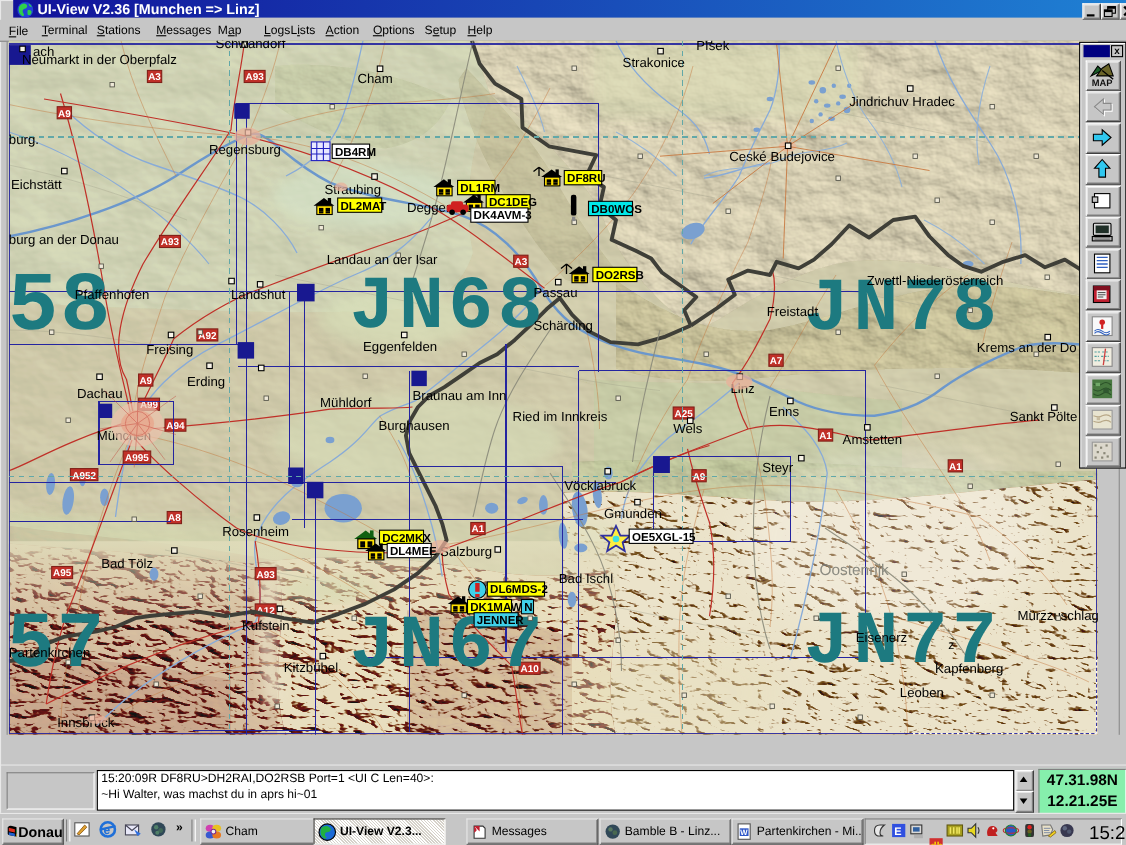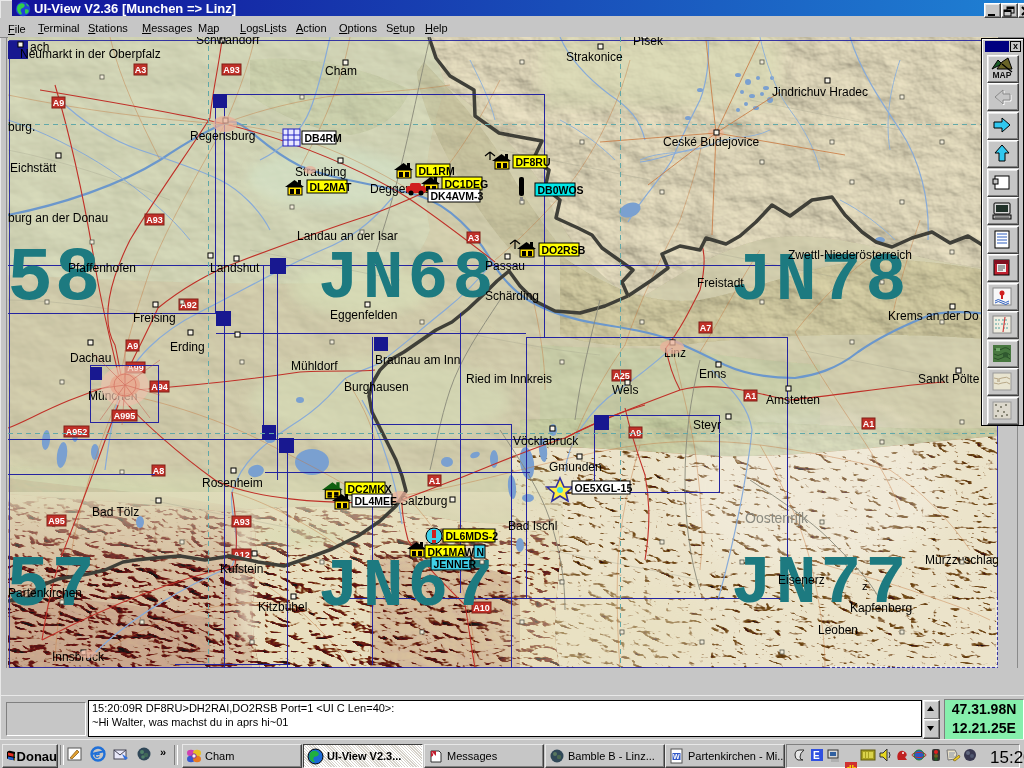"UI-View V2.3..." div.tbtn { left: 303px -> 285px }
